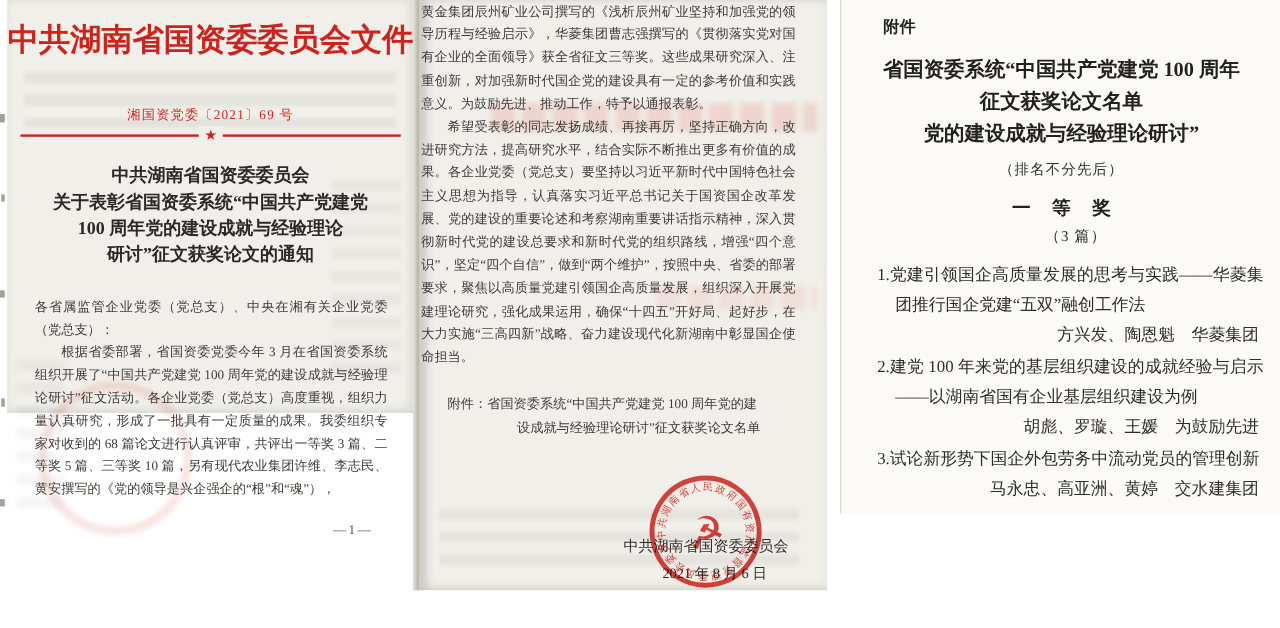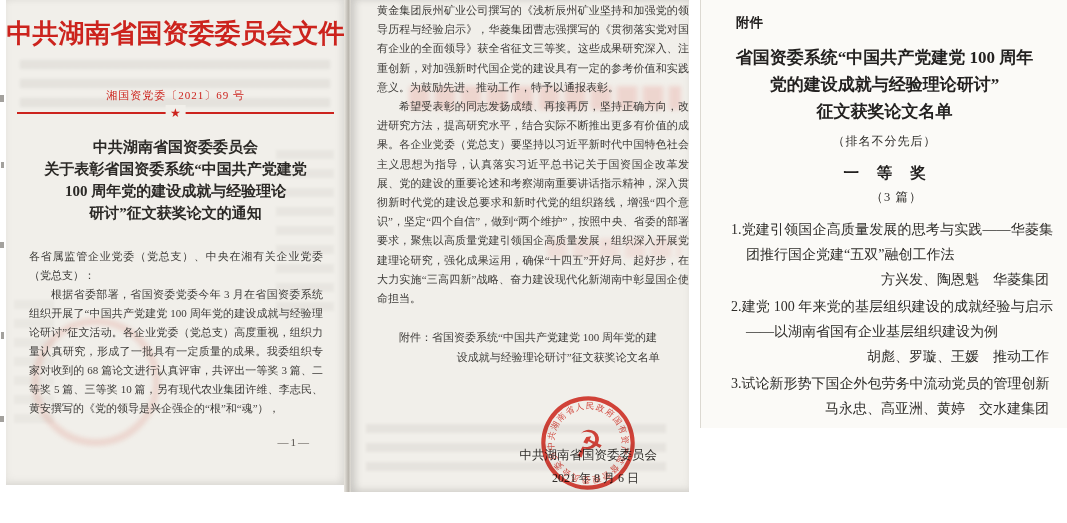"黄金集团辰州矿业公司撰写的《浅析辰州矿业坚持和加强党的领导历程与经验启示》，华菱" .p2-body { left: 26px -> 0 }
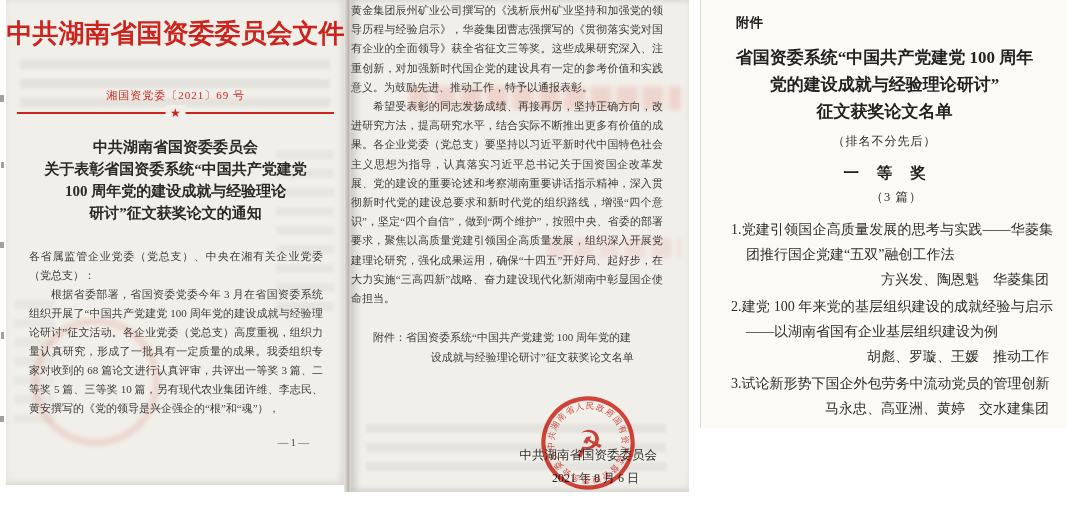"中共湖南省国资委委员会文件" .page1 { height: 485px -> 344px }
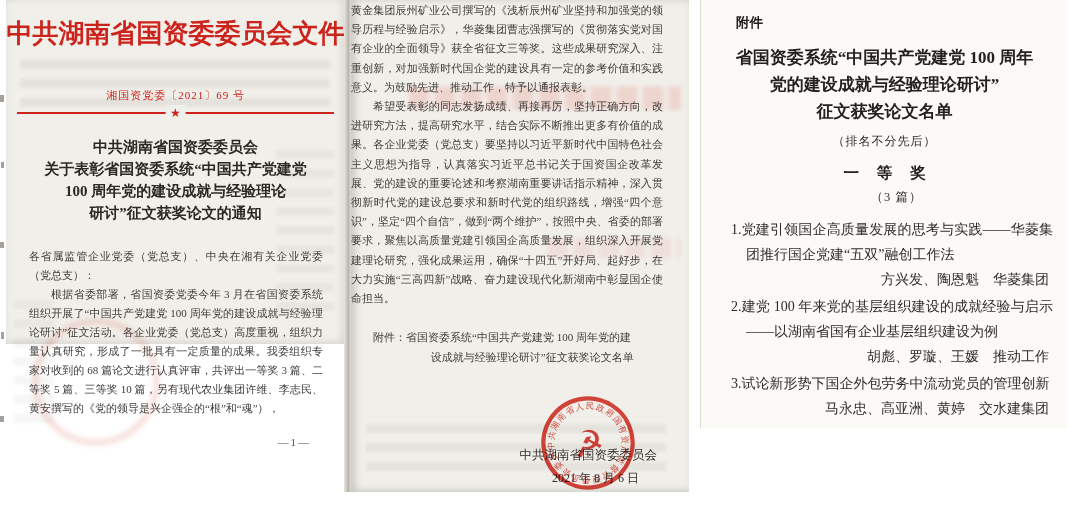"党的建设成就与经验理论研讨”" div { order: before "征文获奖论文名单" -> after "征文获奖论文名单" }
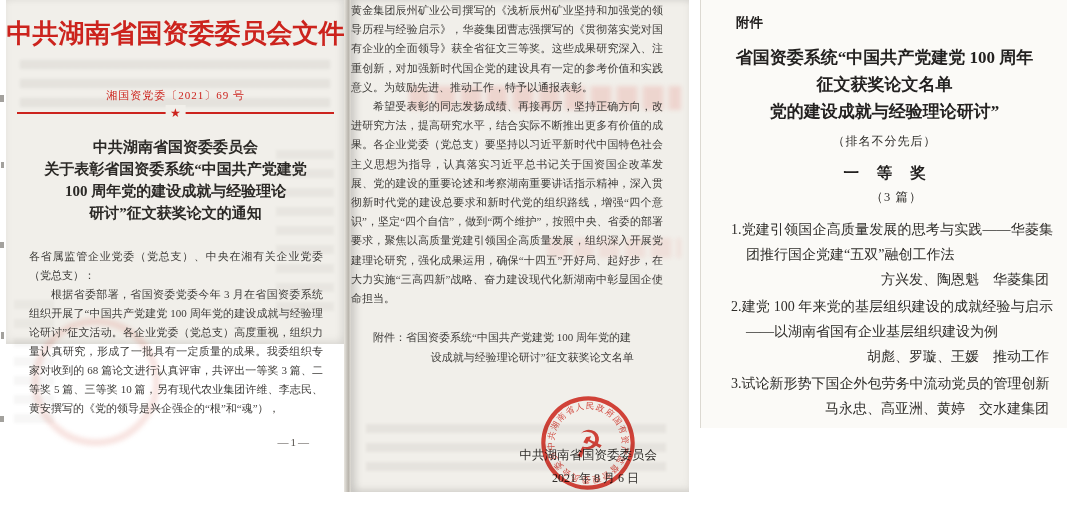"胡彪、罗璇、王媛 推动工作" div.item-authors { text: 推动工作 -> 为鼓励先进 }
